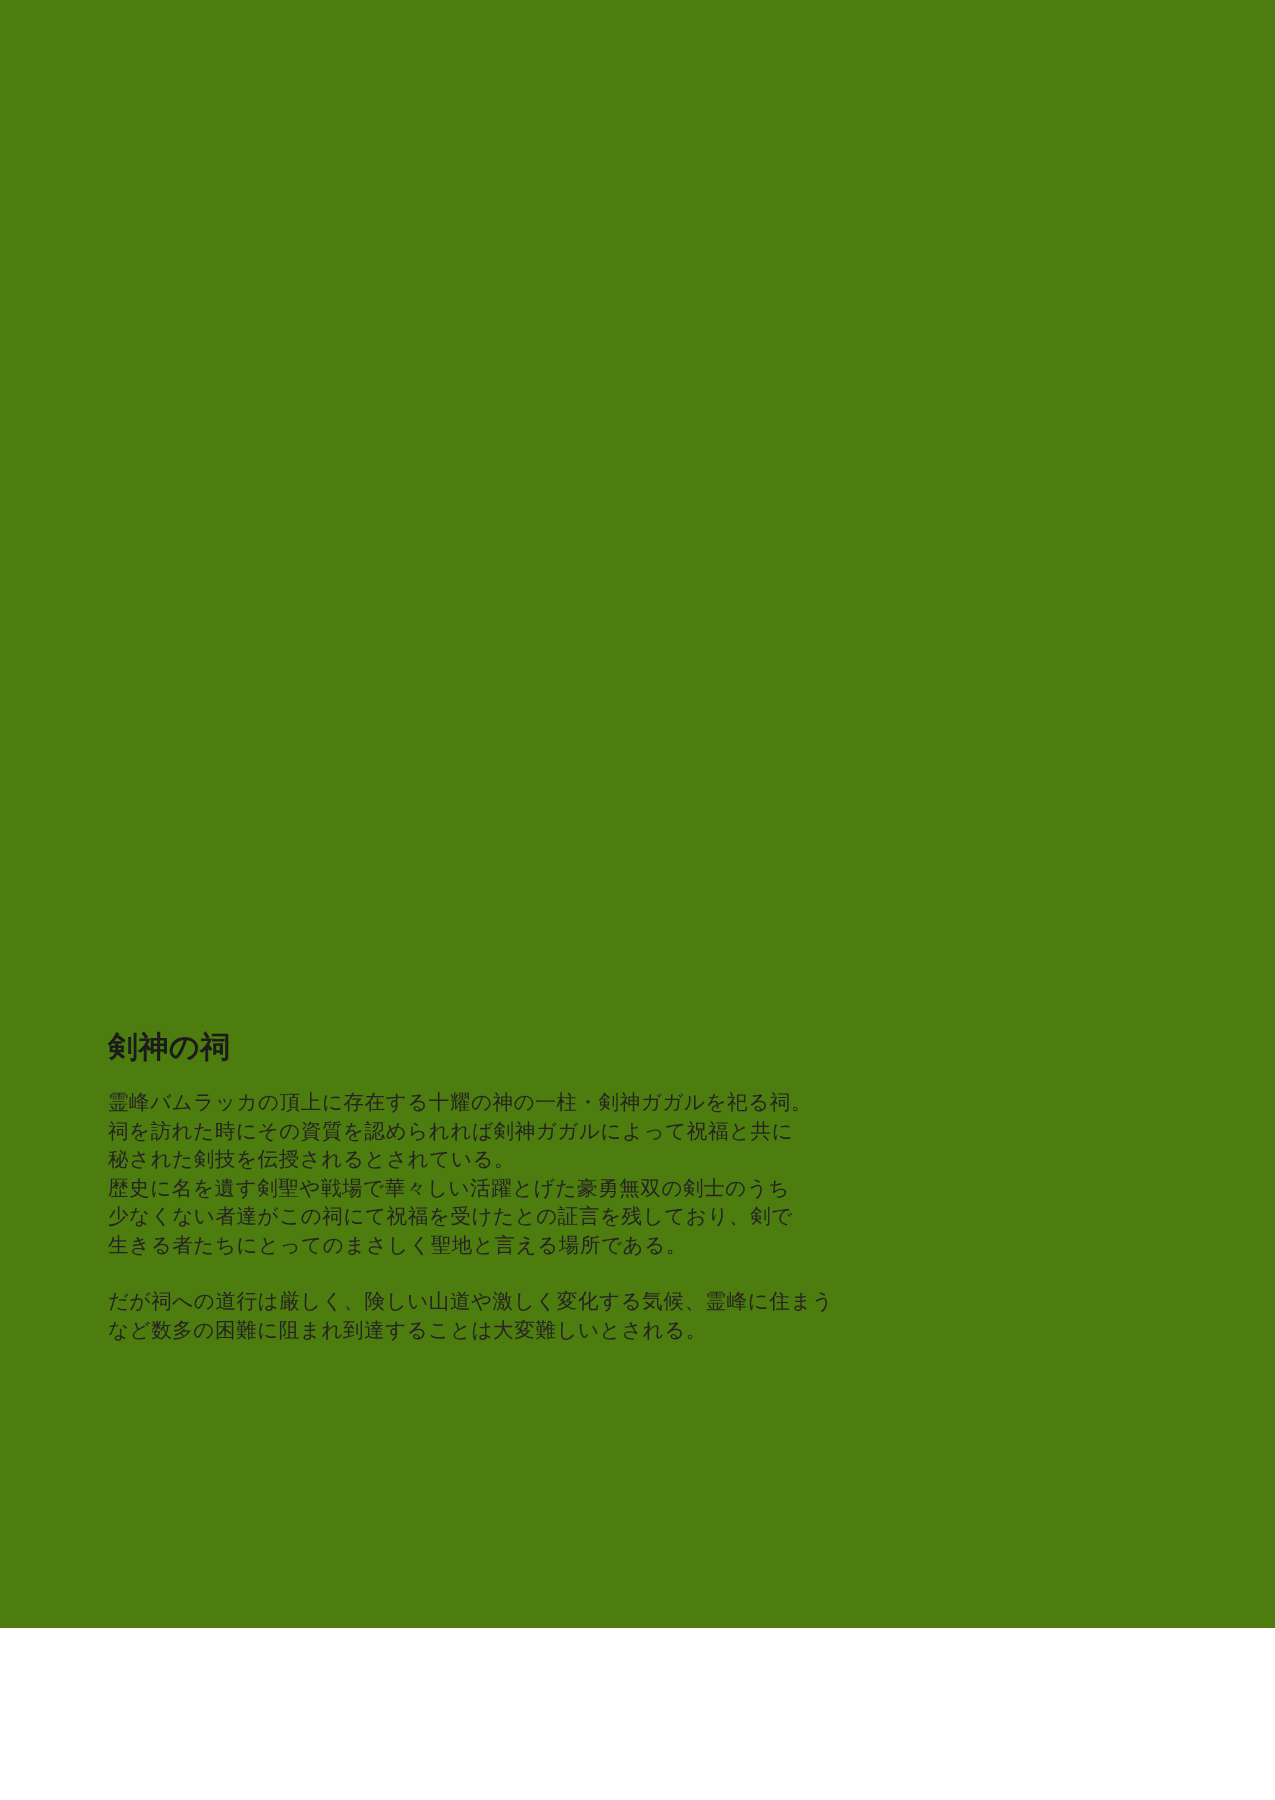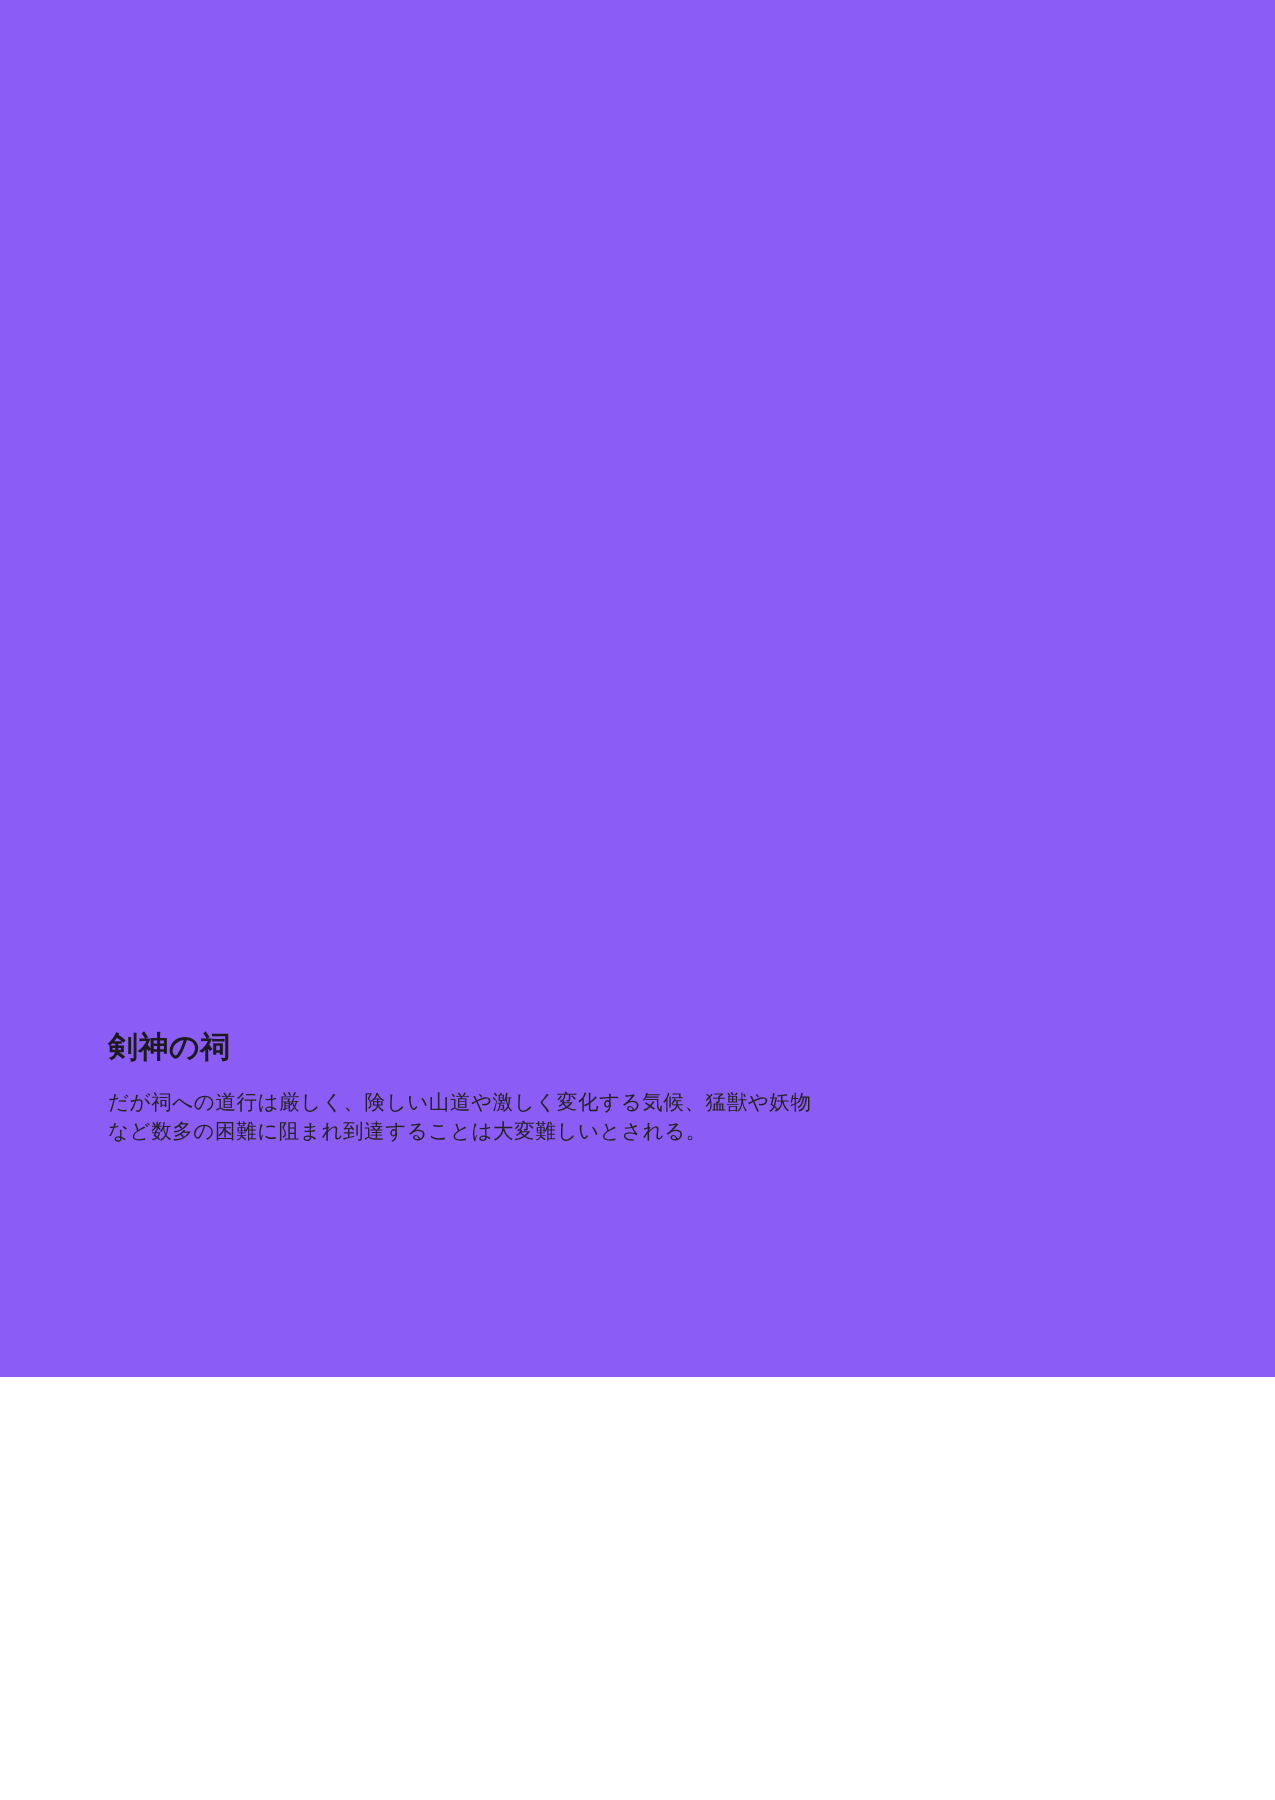"剣神の祠" .page { background: #8b5cf6 -> #4d7c0f; height: 1377px -> 1628px }
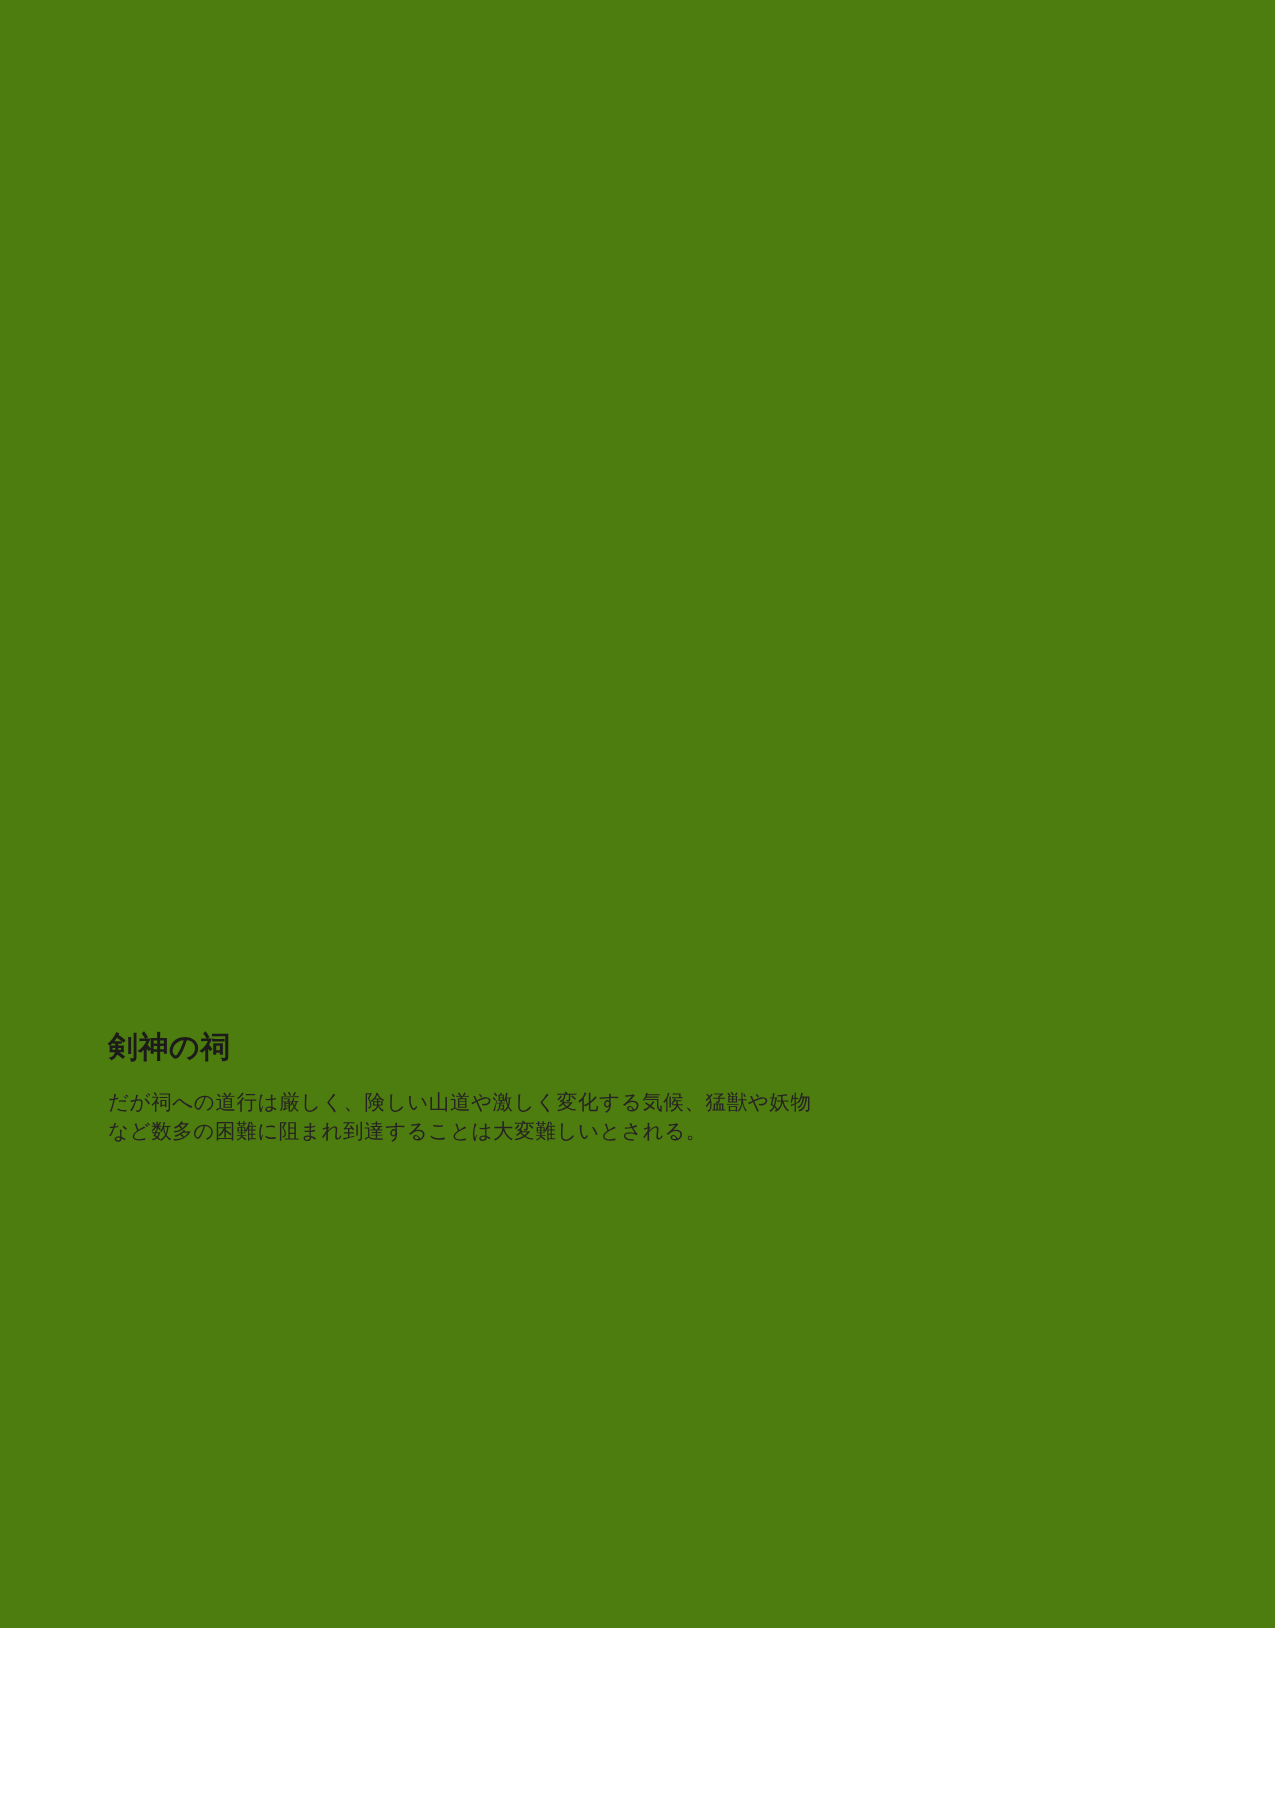"霊峰バムラッカの頂上に存在する十耀の神の一柱・剣神ガガルを祀る祠。" p.para { html: none -> <p>霊峰バムラッカの頂上に存在する十耀の神の一柱・剣神ガガルを祀る祠。 祠を訪れた時にその資質を認められれば剣神ガガルによって祝福と共に 秘された剣技を伝授されるとされている。 歴史に名を遺す剣聖や戦場で華々しい活躍とげた豪勇無双の剣士のうち 少なくない者達がこの祠にて祝福を受けたとの証言を残しており、剣で 生きる者たちにとってのまさしく聖地と言える場所である。</p> }
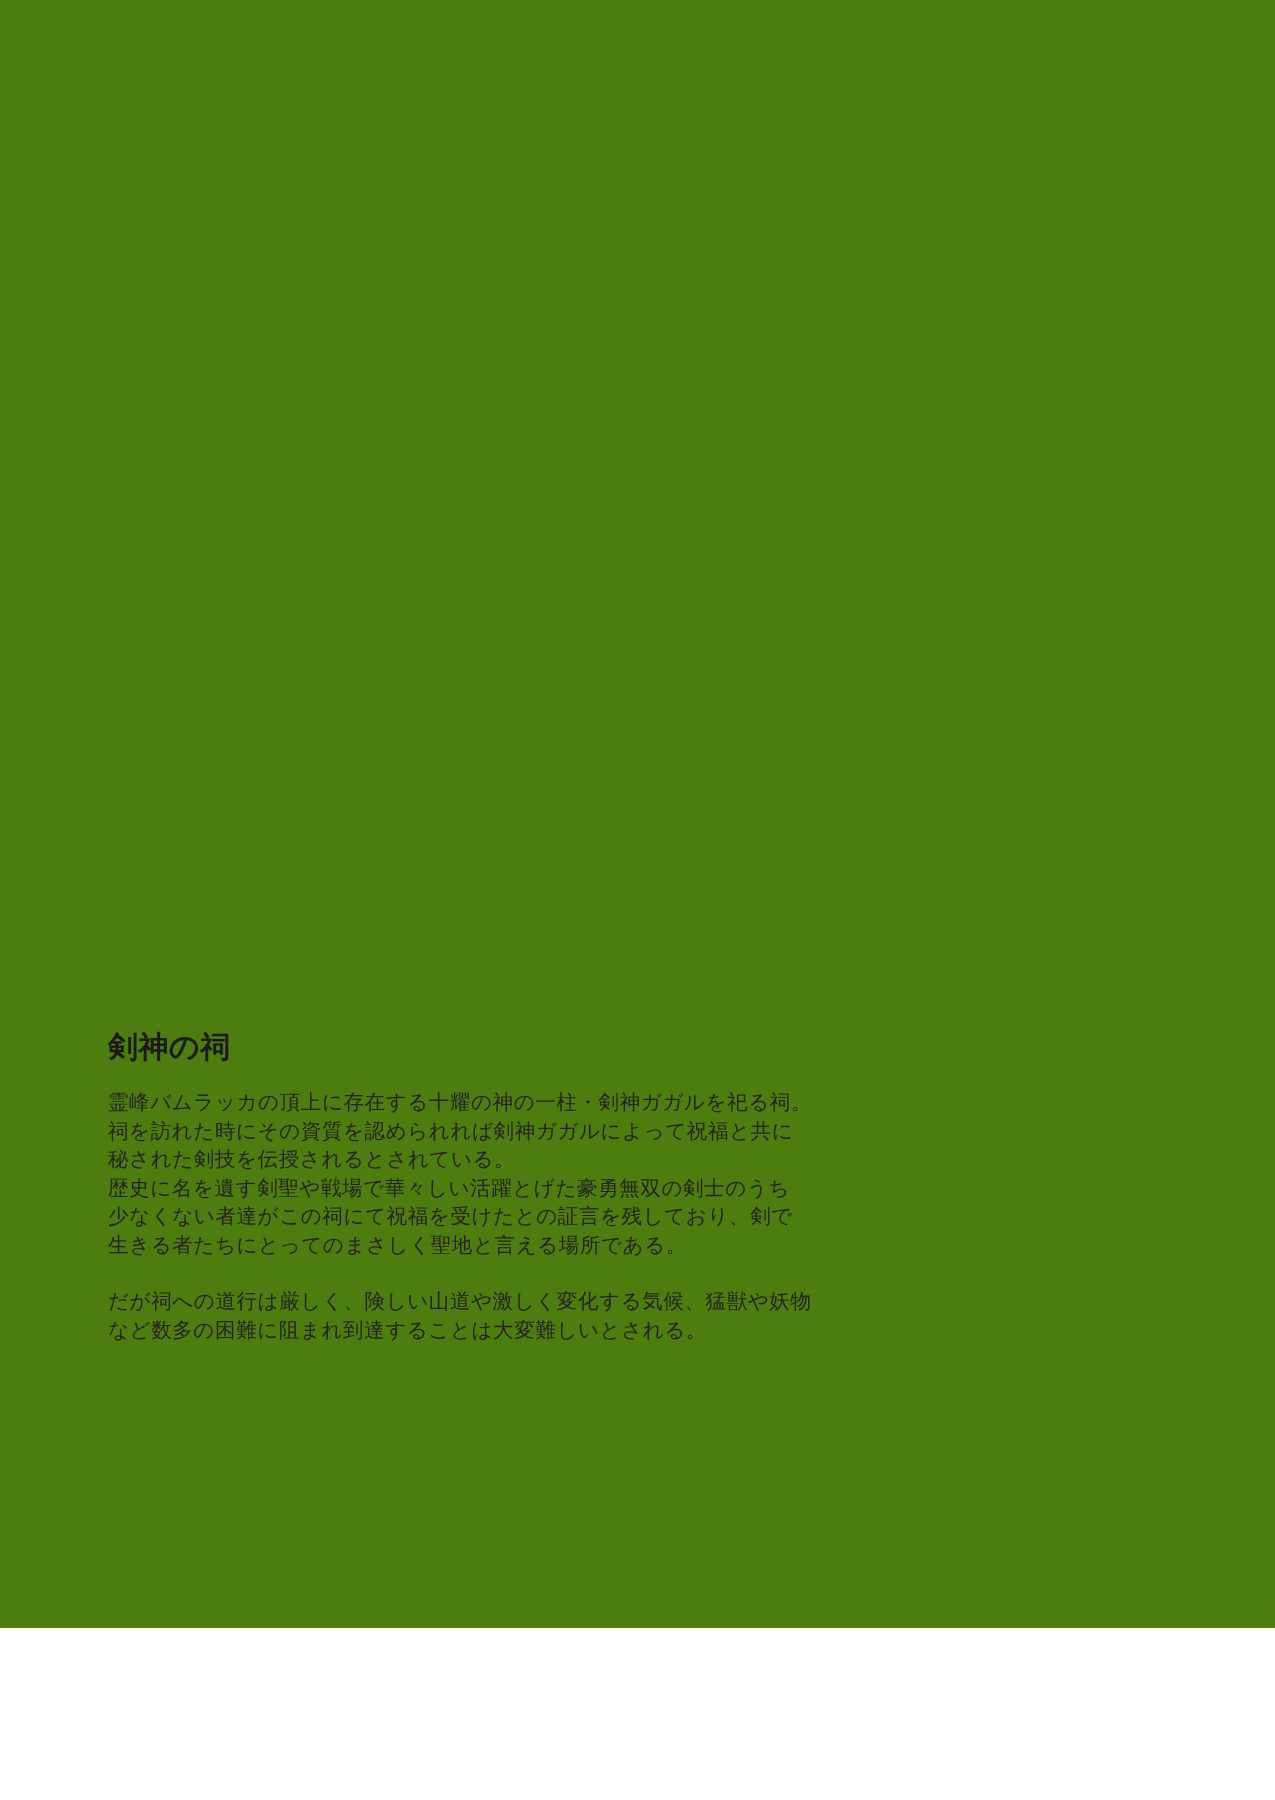"だが祠への道行は厳しく、険しい山道や激しく変化する気候、猛獣や妖物" p.para { text: 猛獣や妖物 -> 霊峰に住まう }
